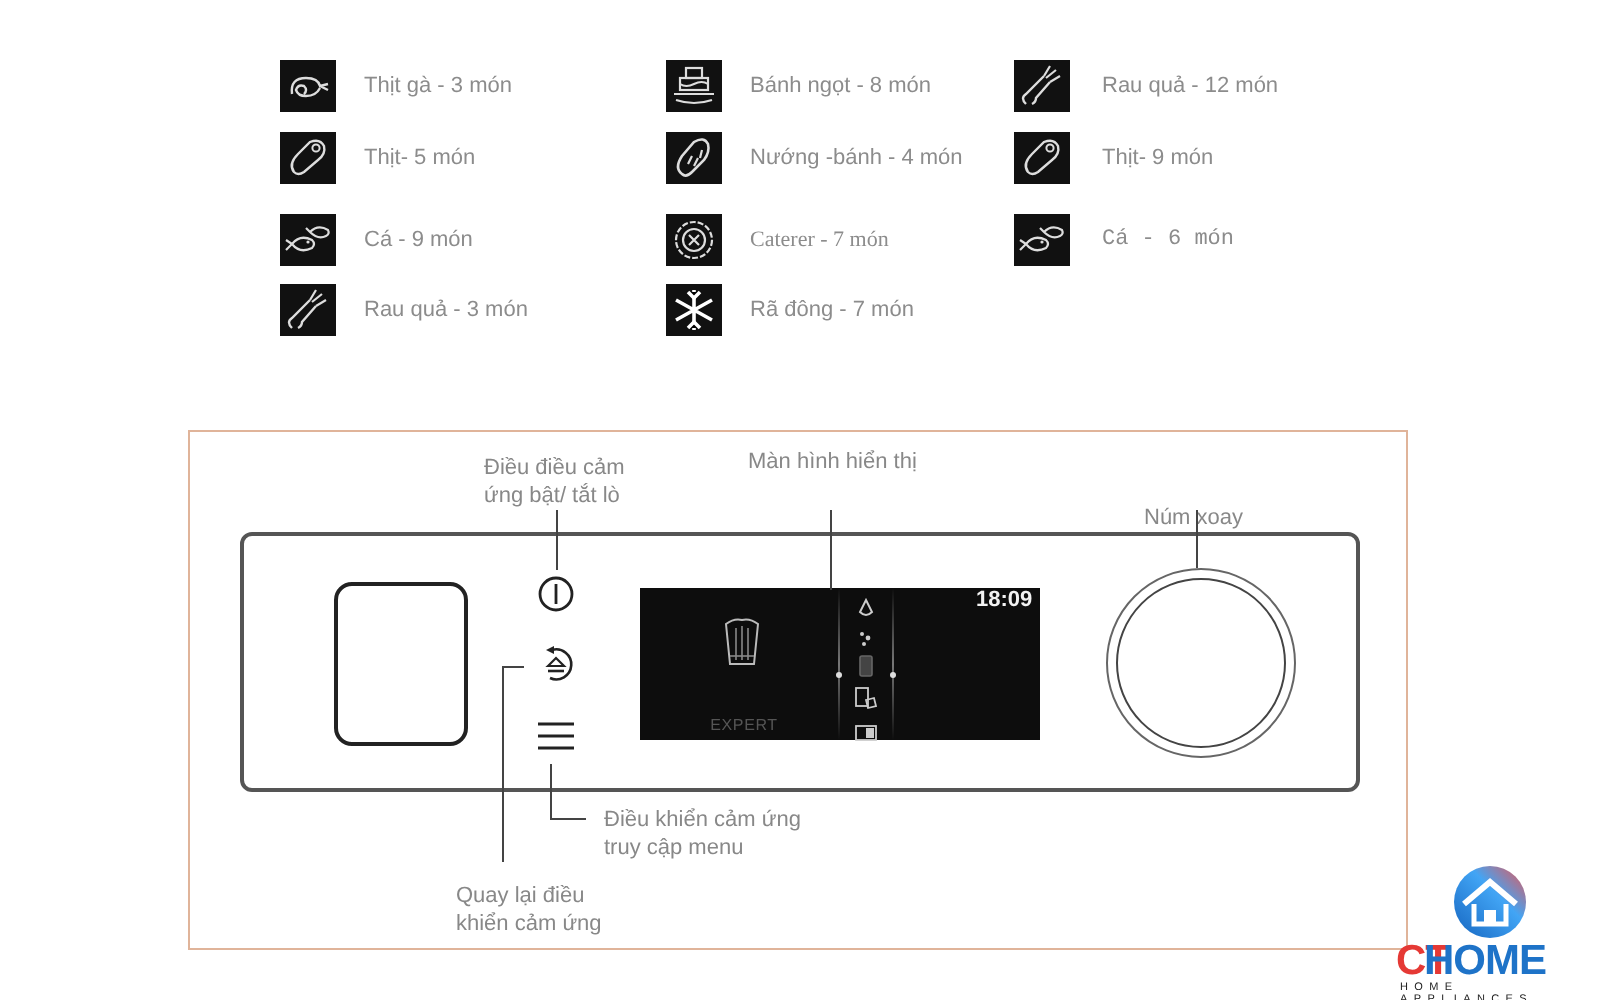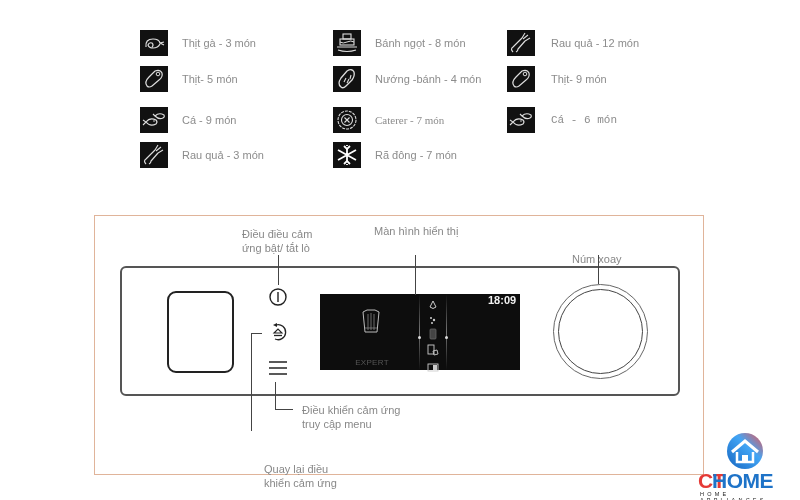"Quay lại điều" div.ann { margin-left: 36px -> none; top: 462px -> 441px }
